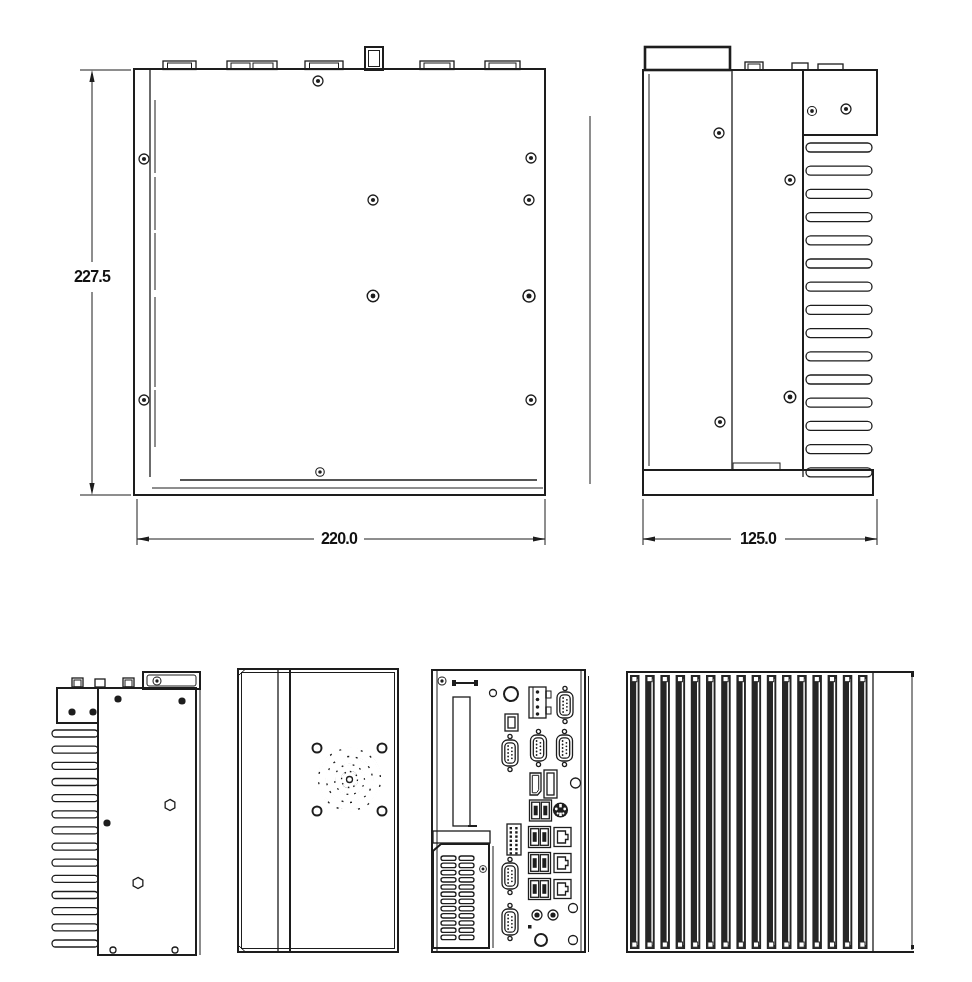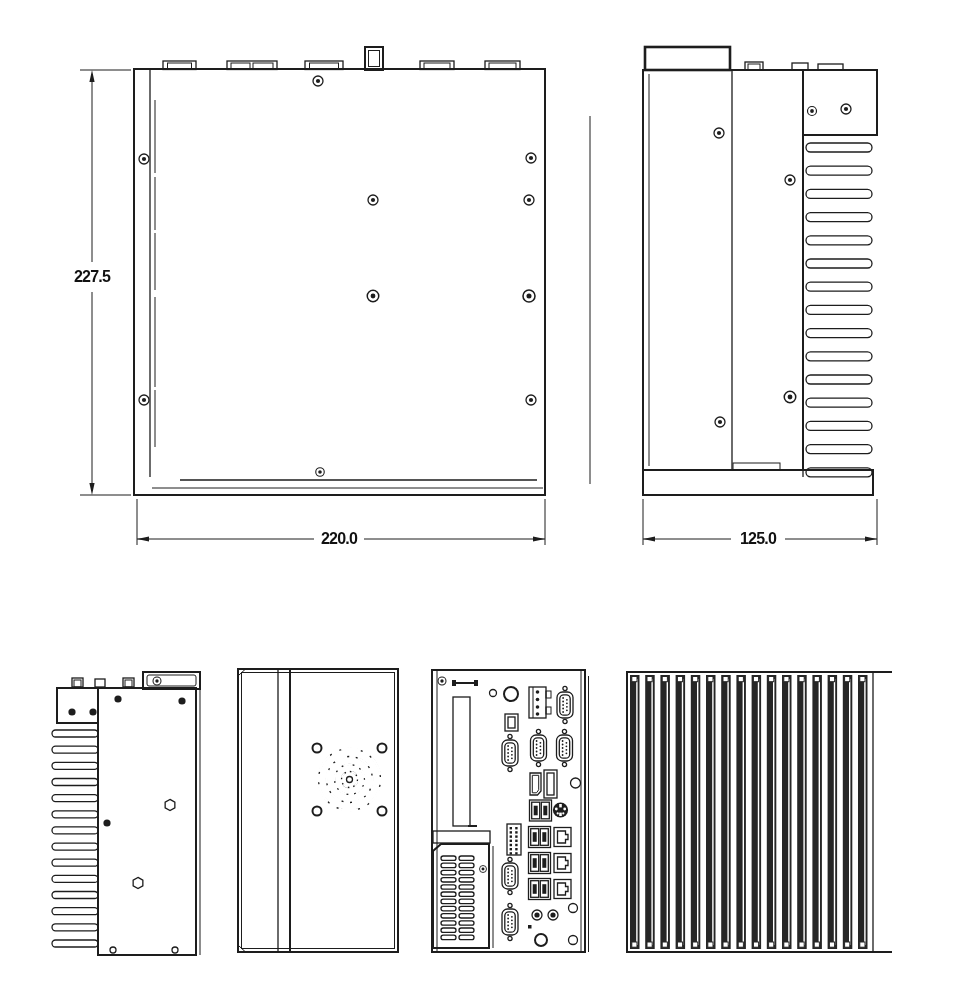"227.5" .canvas { padding-left: none -> 22px }
